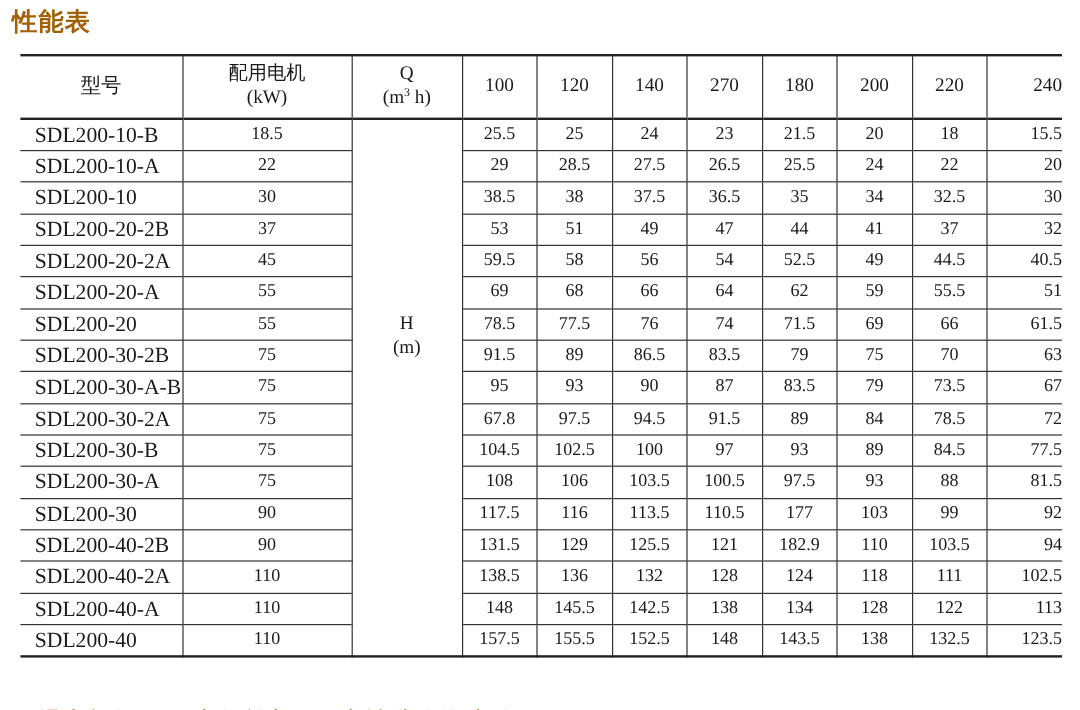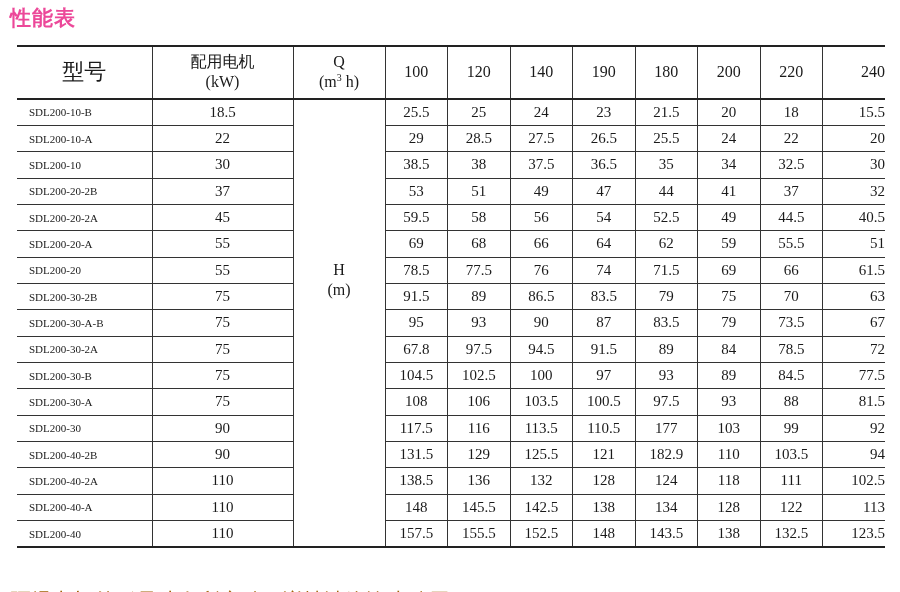"性能表" .title { color: #ec4899 -> #a16207 }
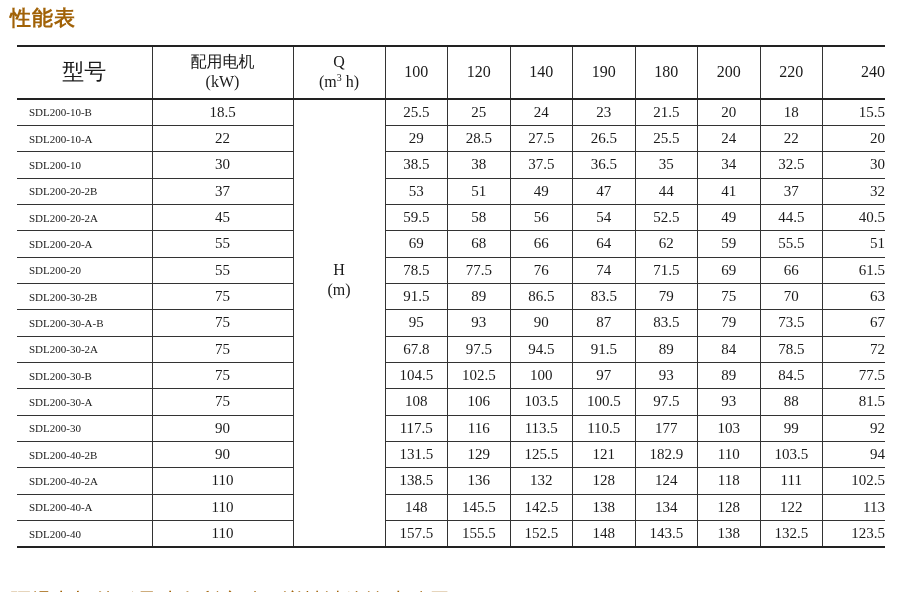"型号" .perf-table th.model-th { font-size: 22px -> 17px }
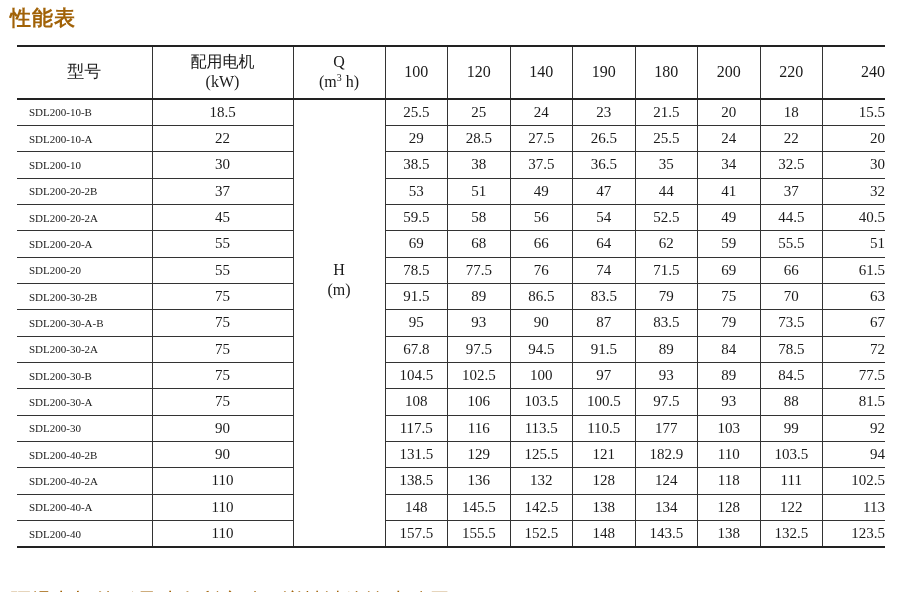"190" th { text: 190 -> 270 }
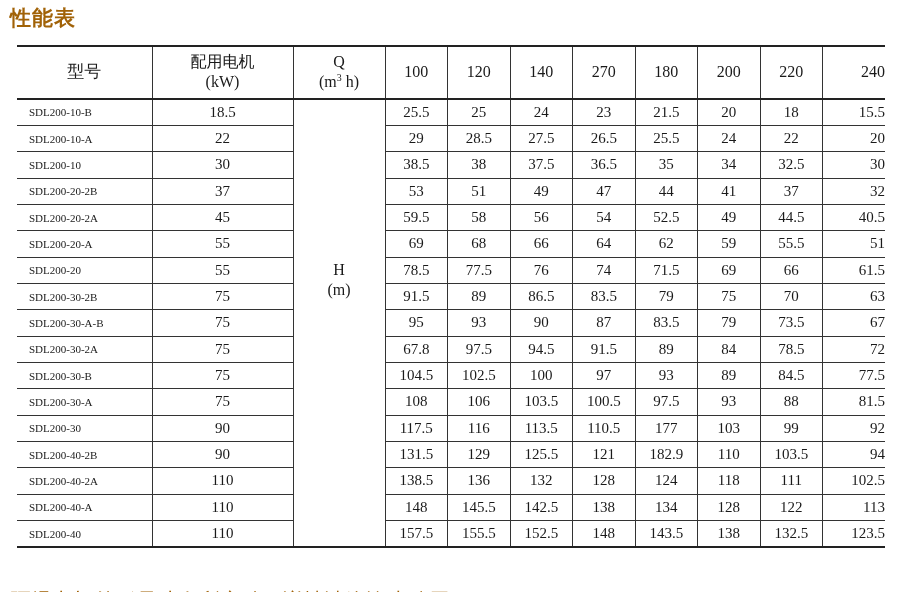"SDL200-10-B" .perf-table td.model-cell { font-size: 11px -> 18px }
